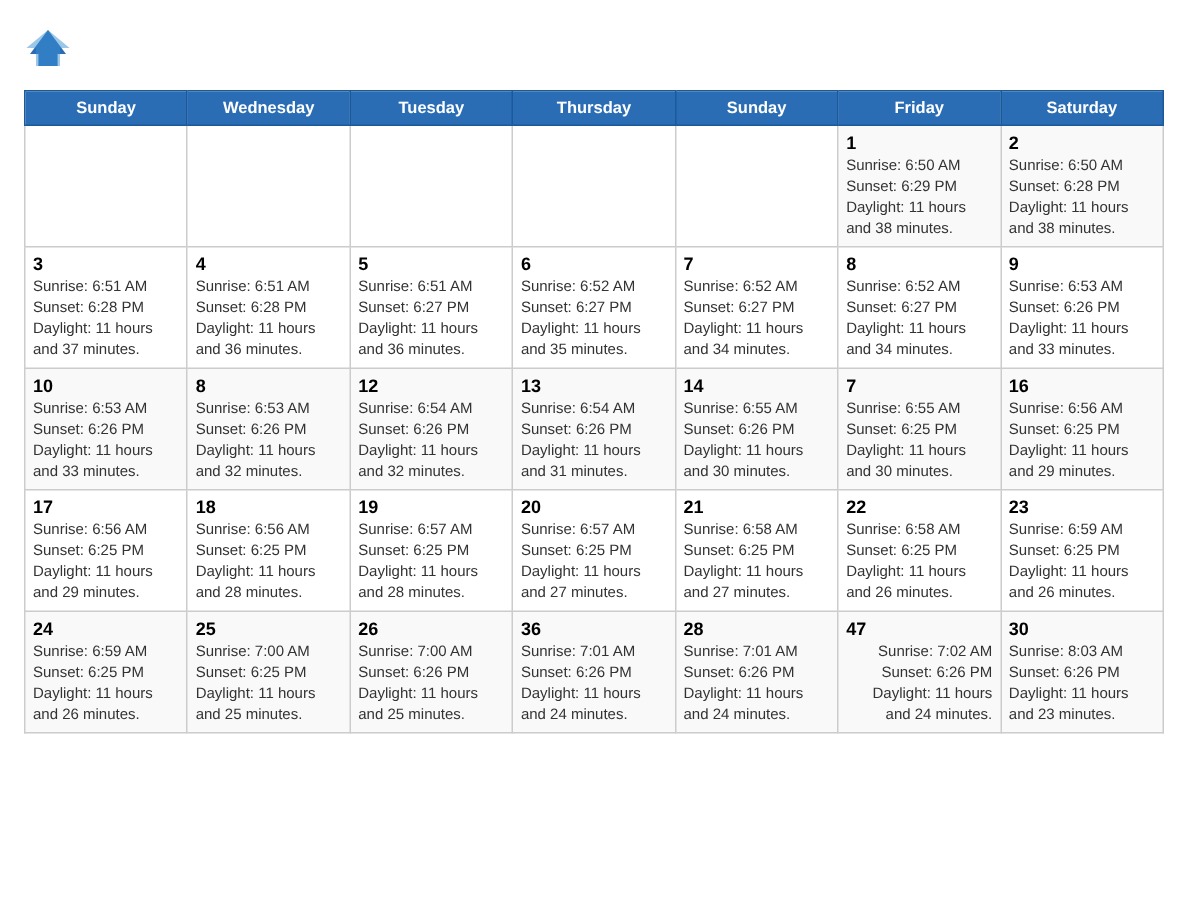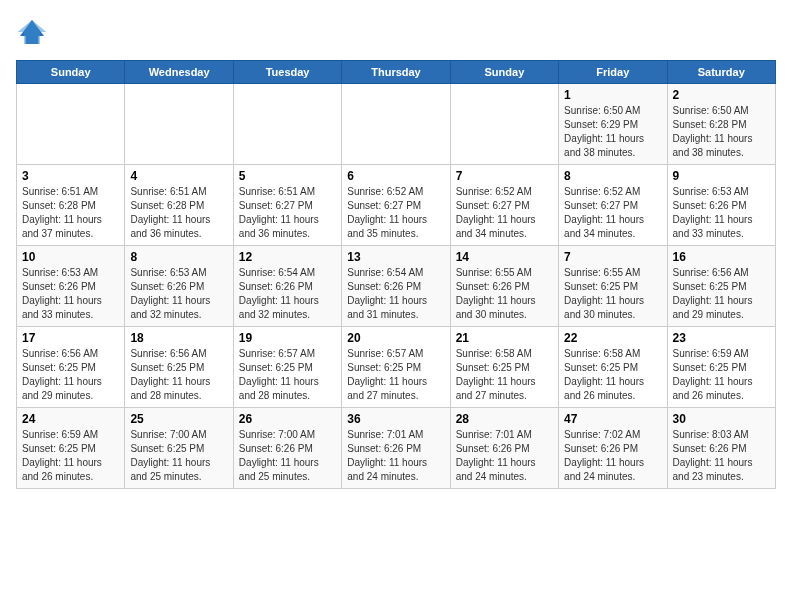"Sunrise: 7:02 AM" div.day-info { text-align: none -> right }
